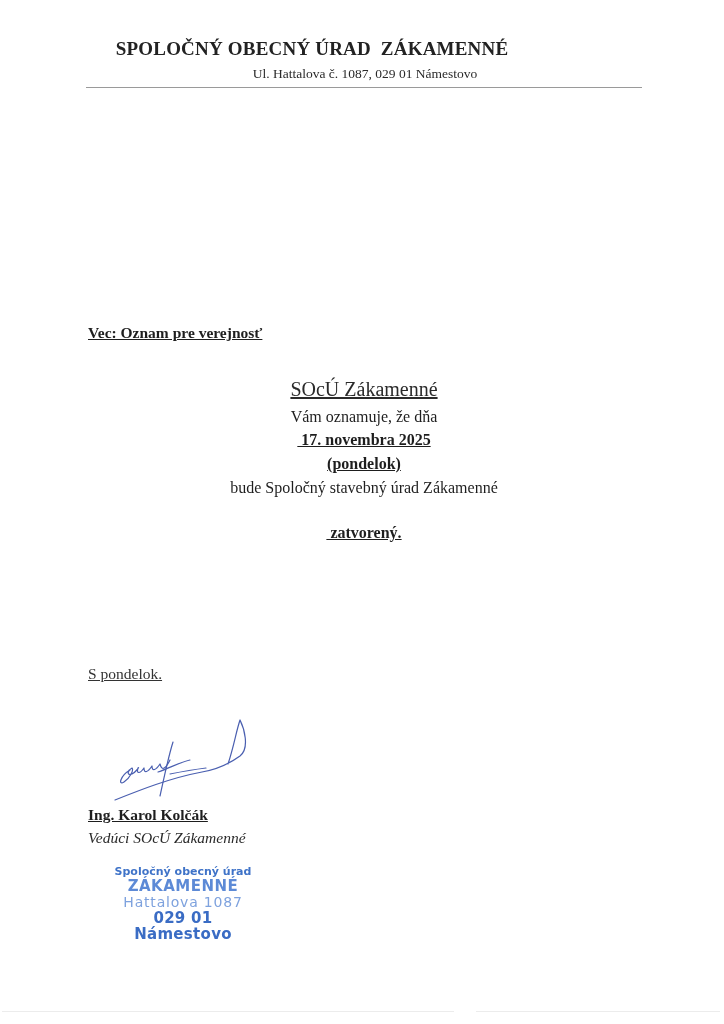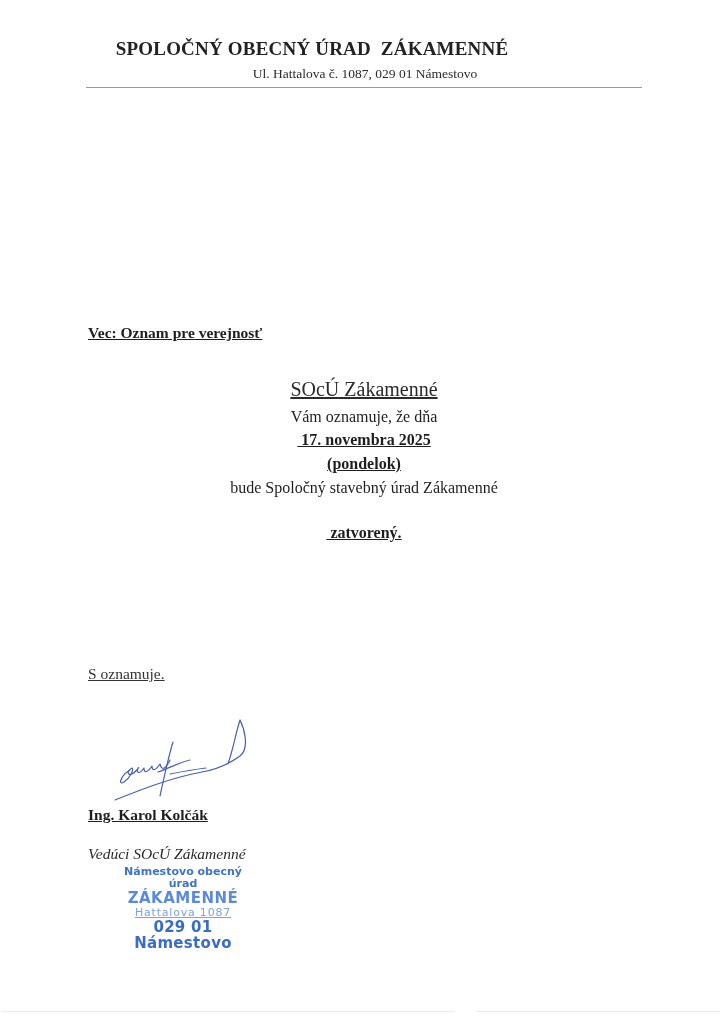"S oznamuje." div.abs { text: oznamuje -> pondelok }
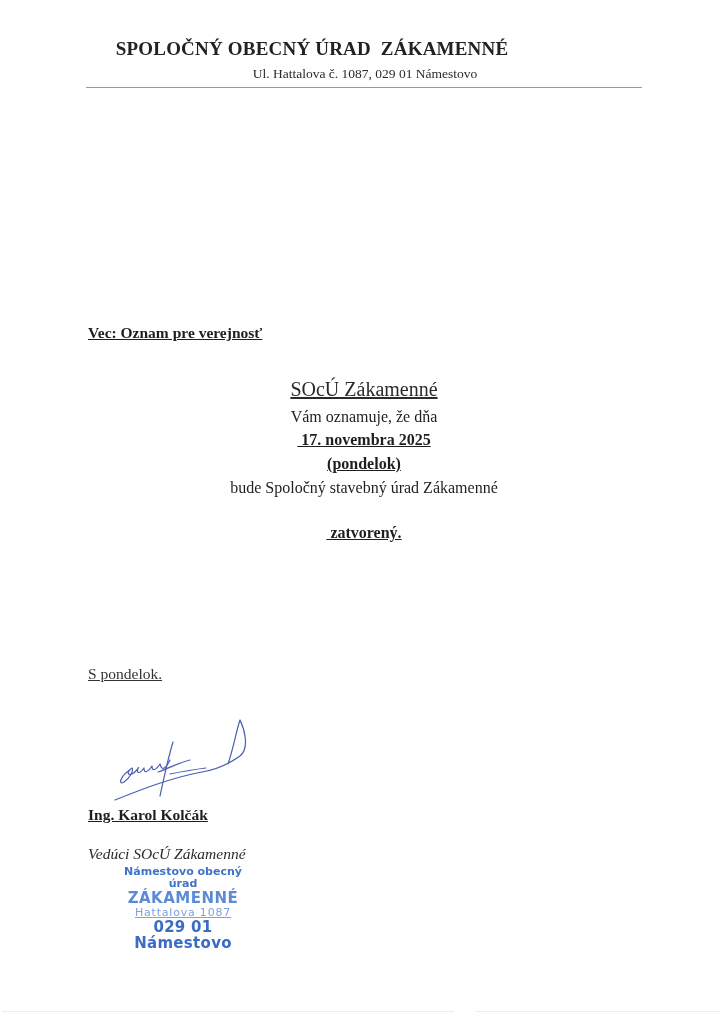"Vedúci SOcÚ Zákamenné" .role { margin-top: 16px -> none }
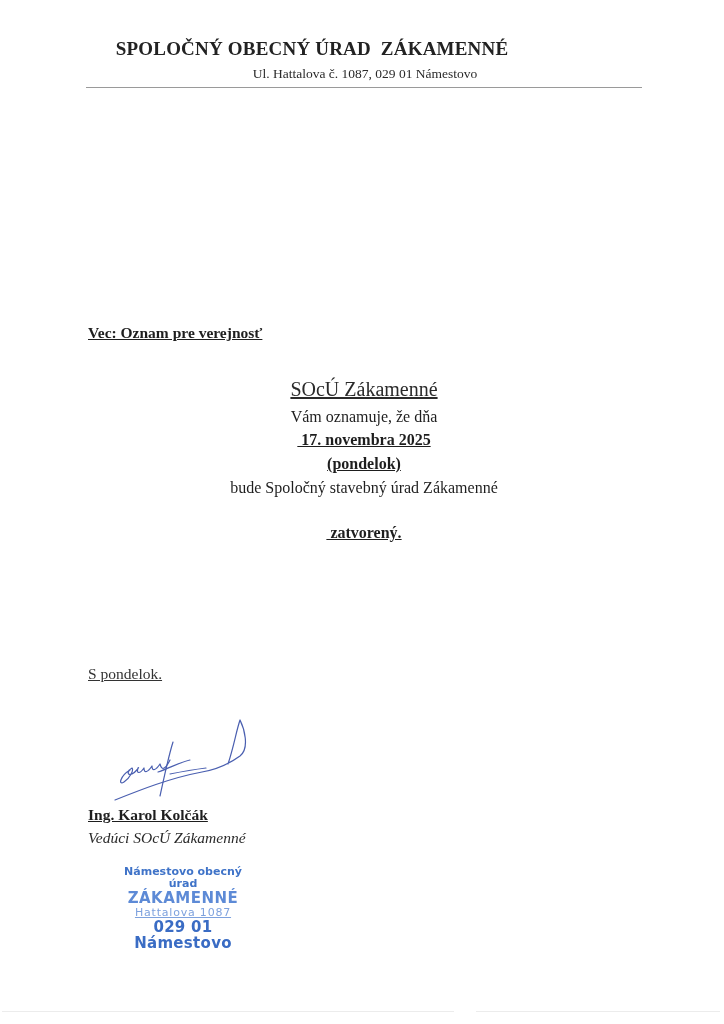"Námestovo obecný úrad" div.s1 { text: Námestovo -> Spoločný }
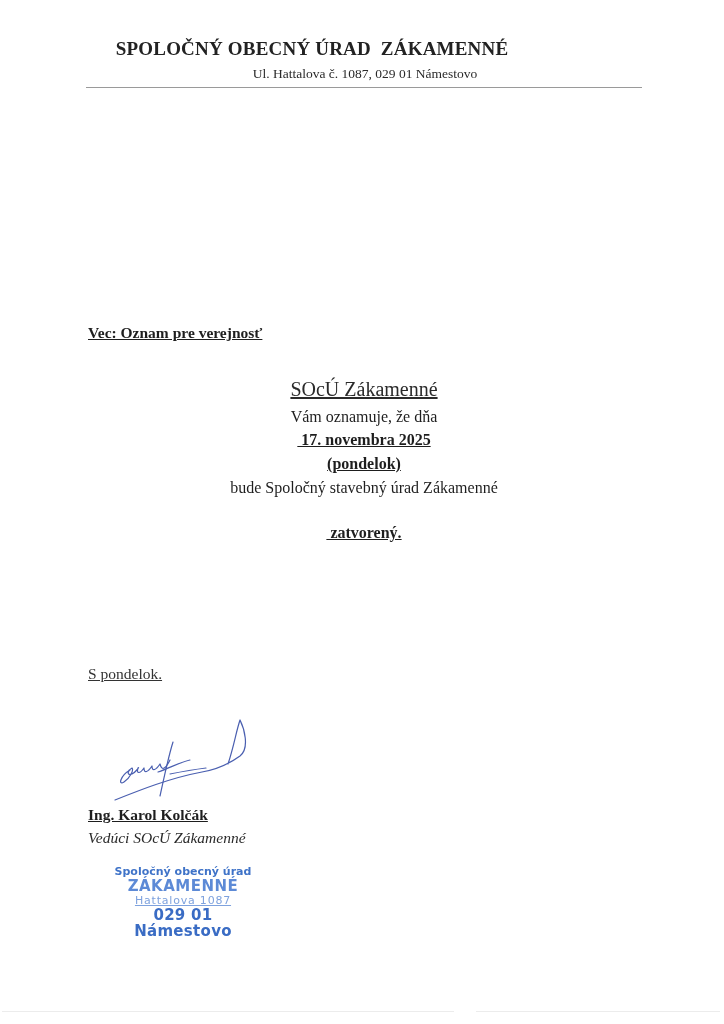"Hattalova 1087" .stamp .s3 { font-size: 11px -> 14px; text-decoration: underline -> none }
